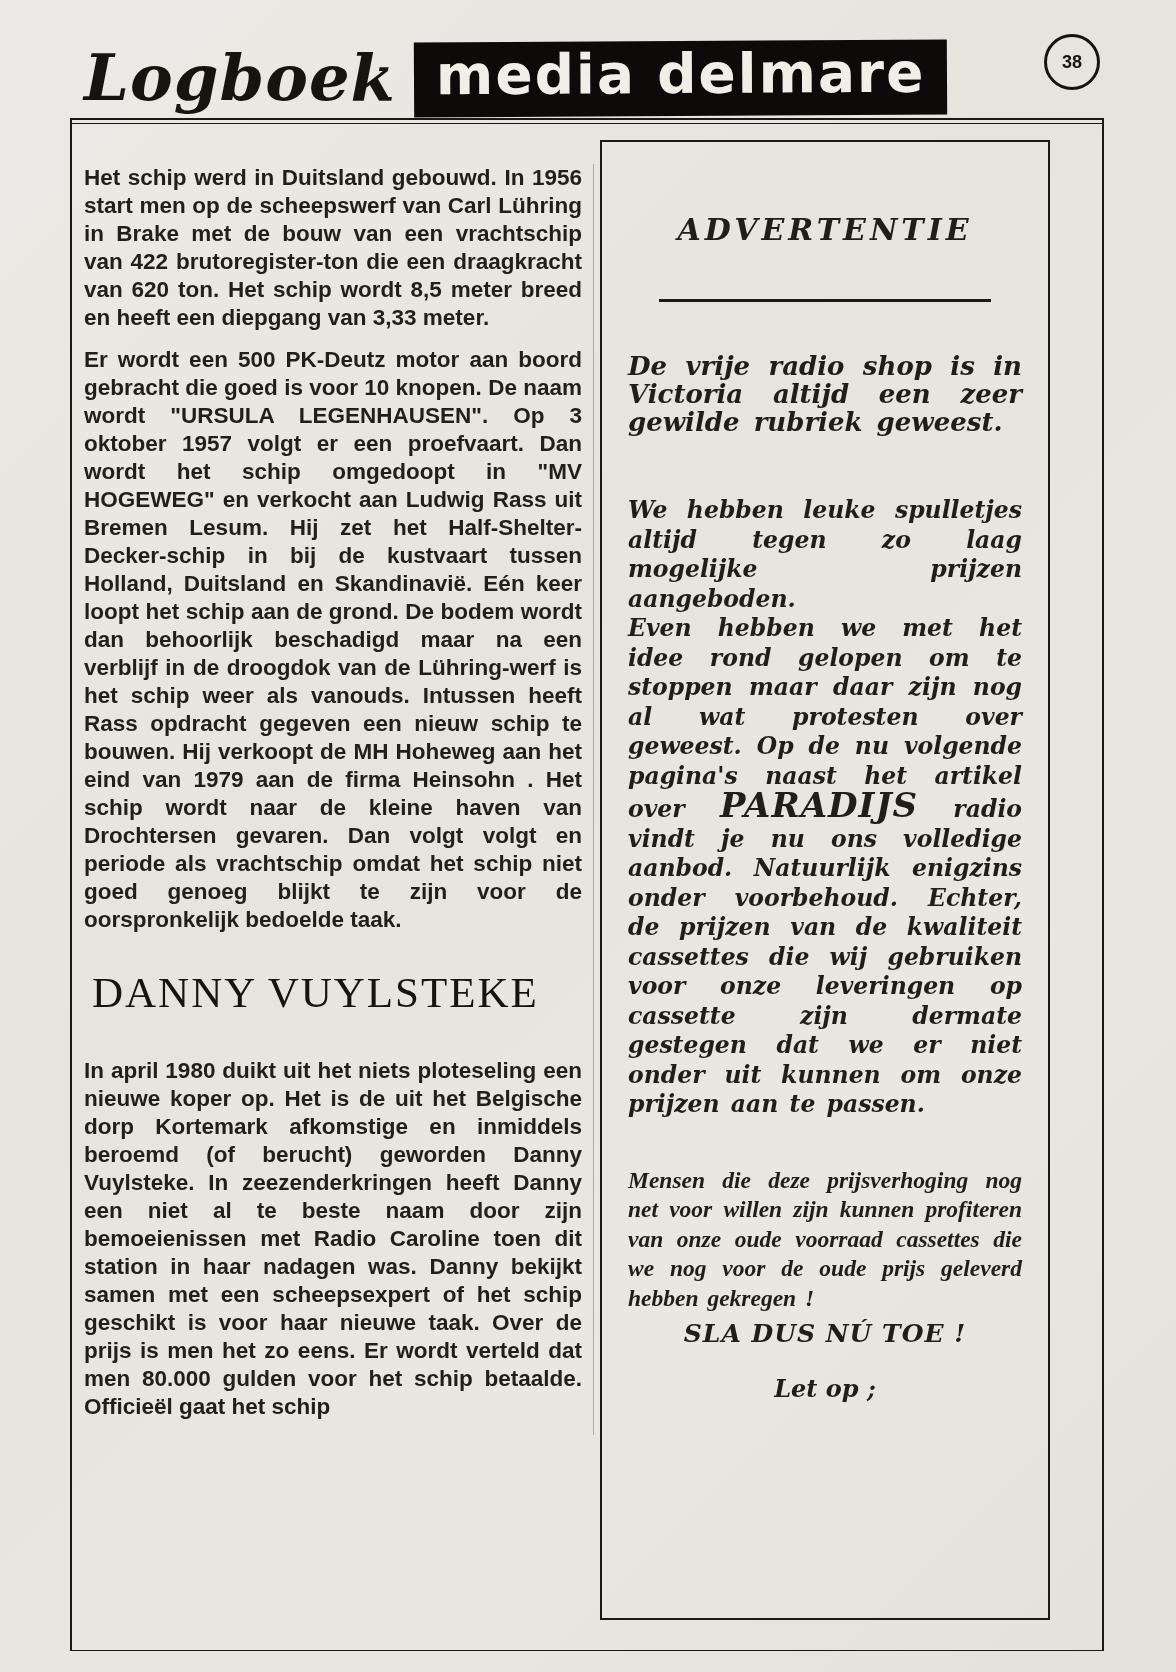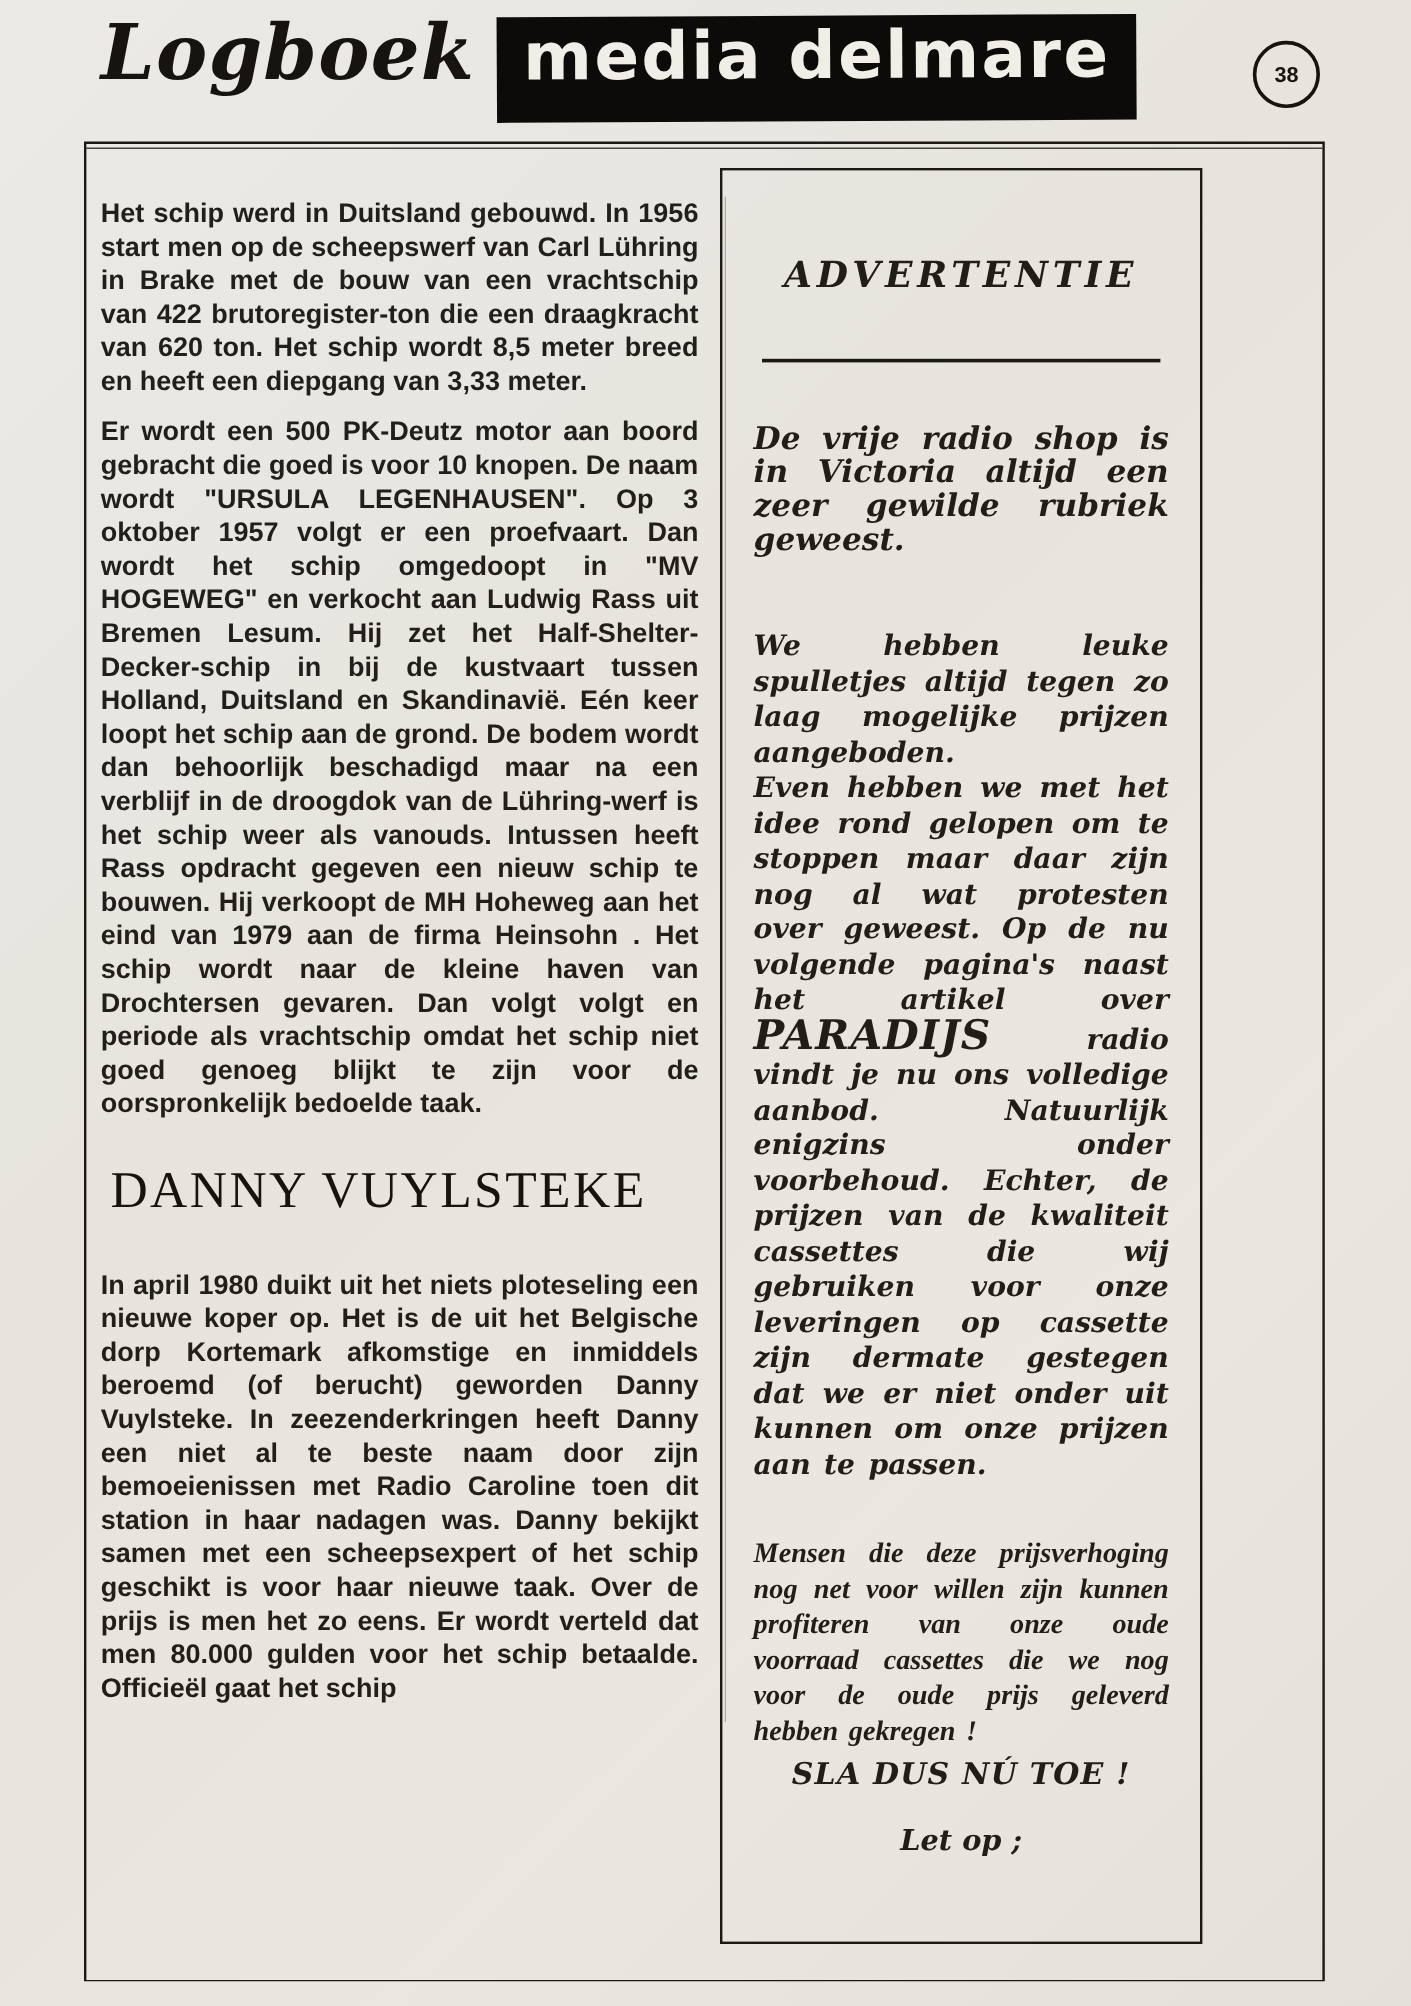"Logboek" .masthead { align-items: none -> center; top: 13px -> 34px }
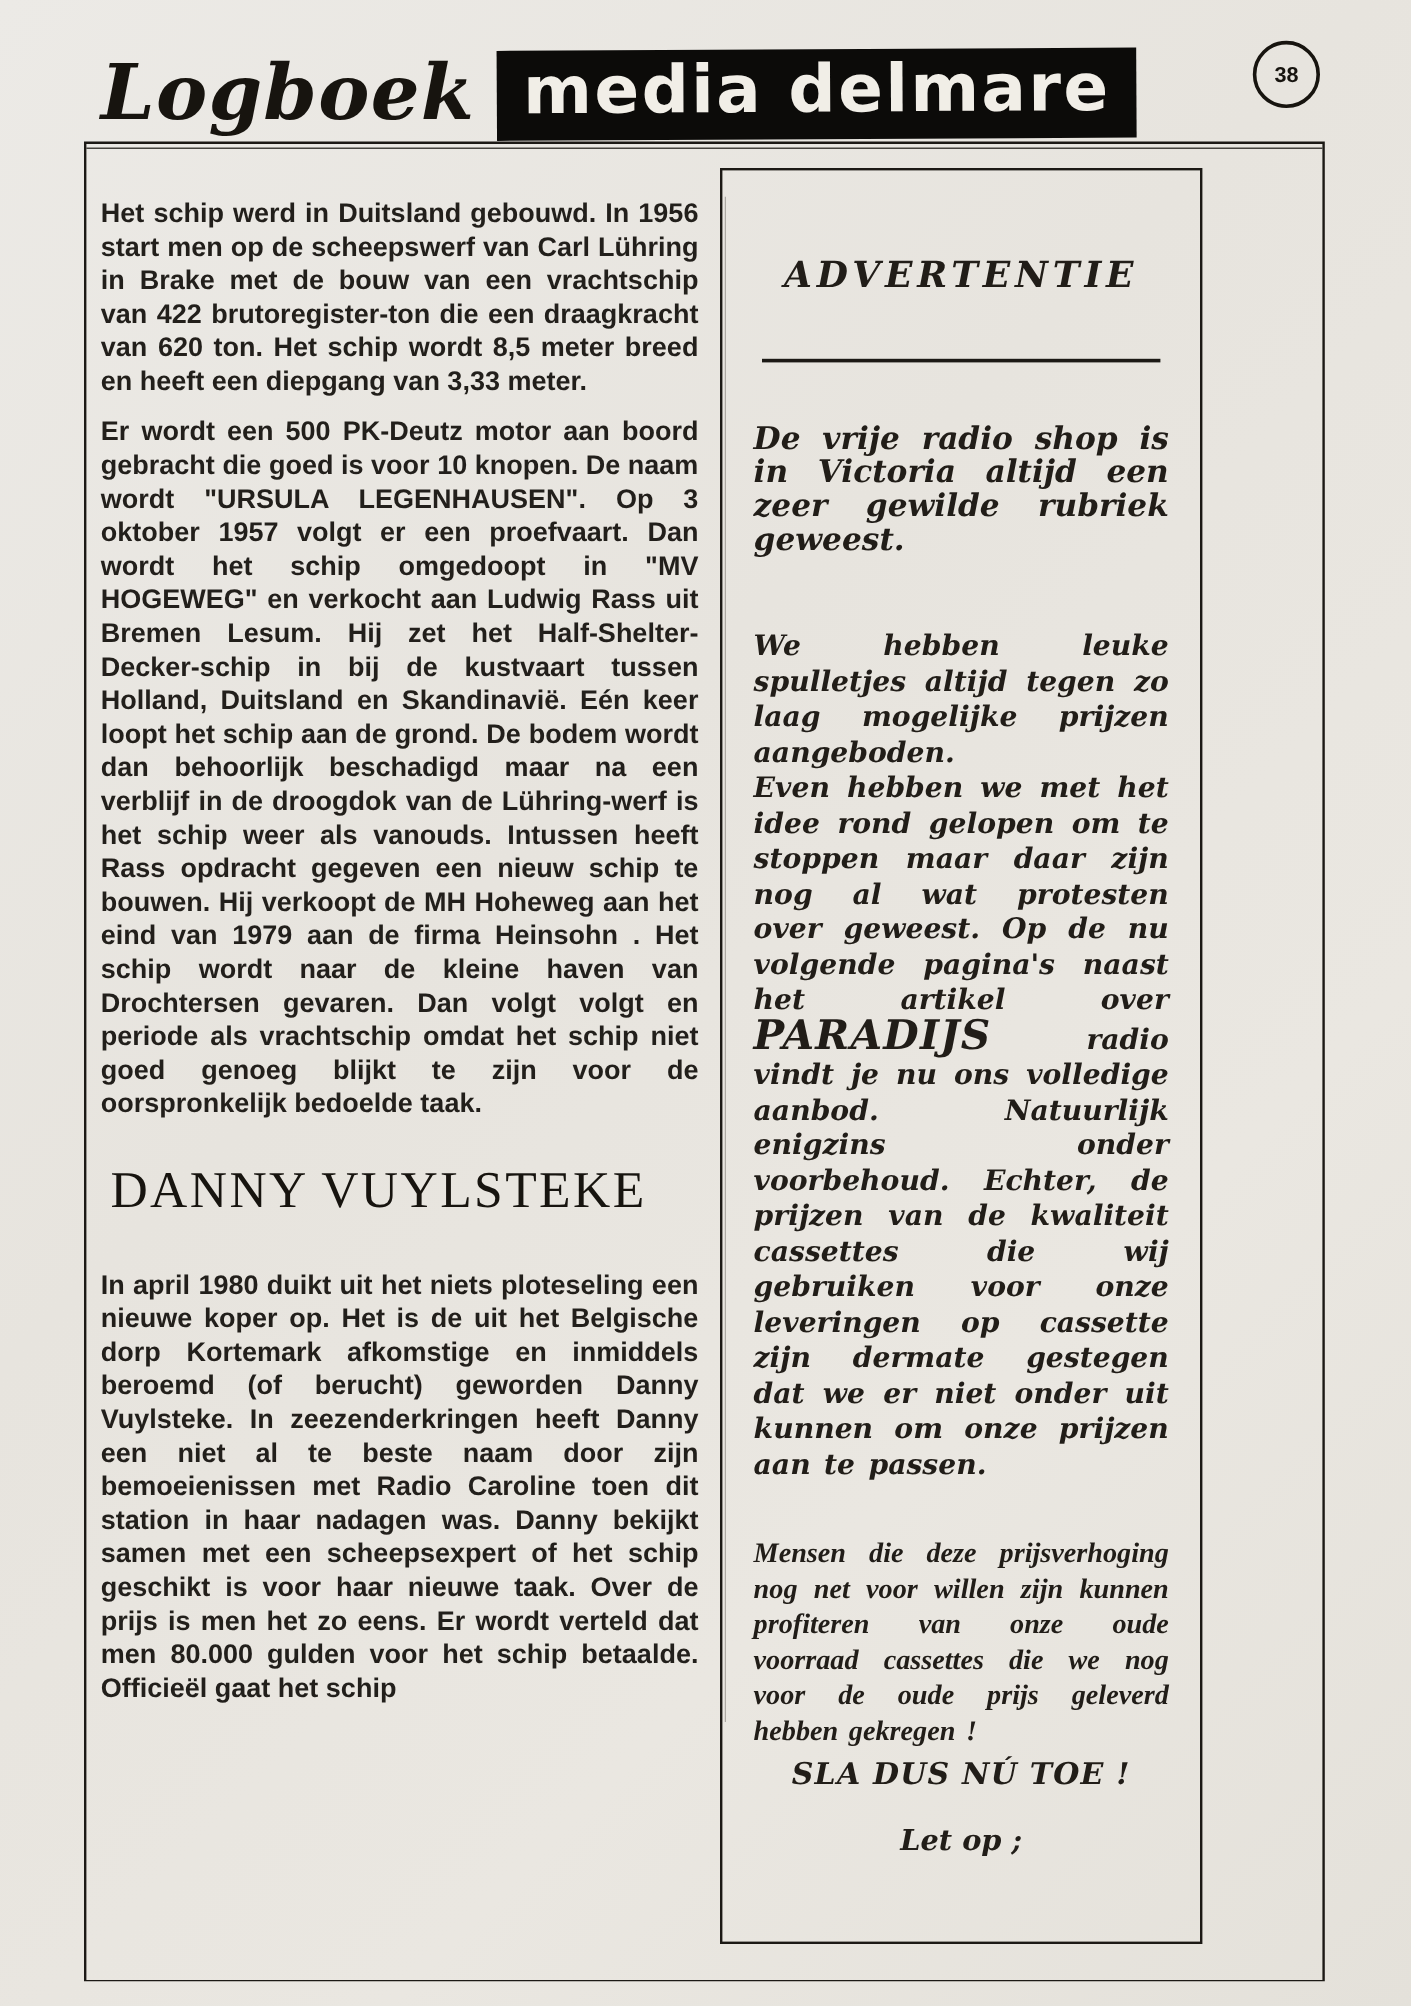"Het schip werd in Duitsland" .article-col { padding-right: 22px -> 11px }
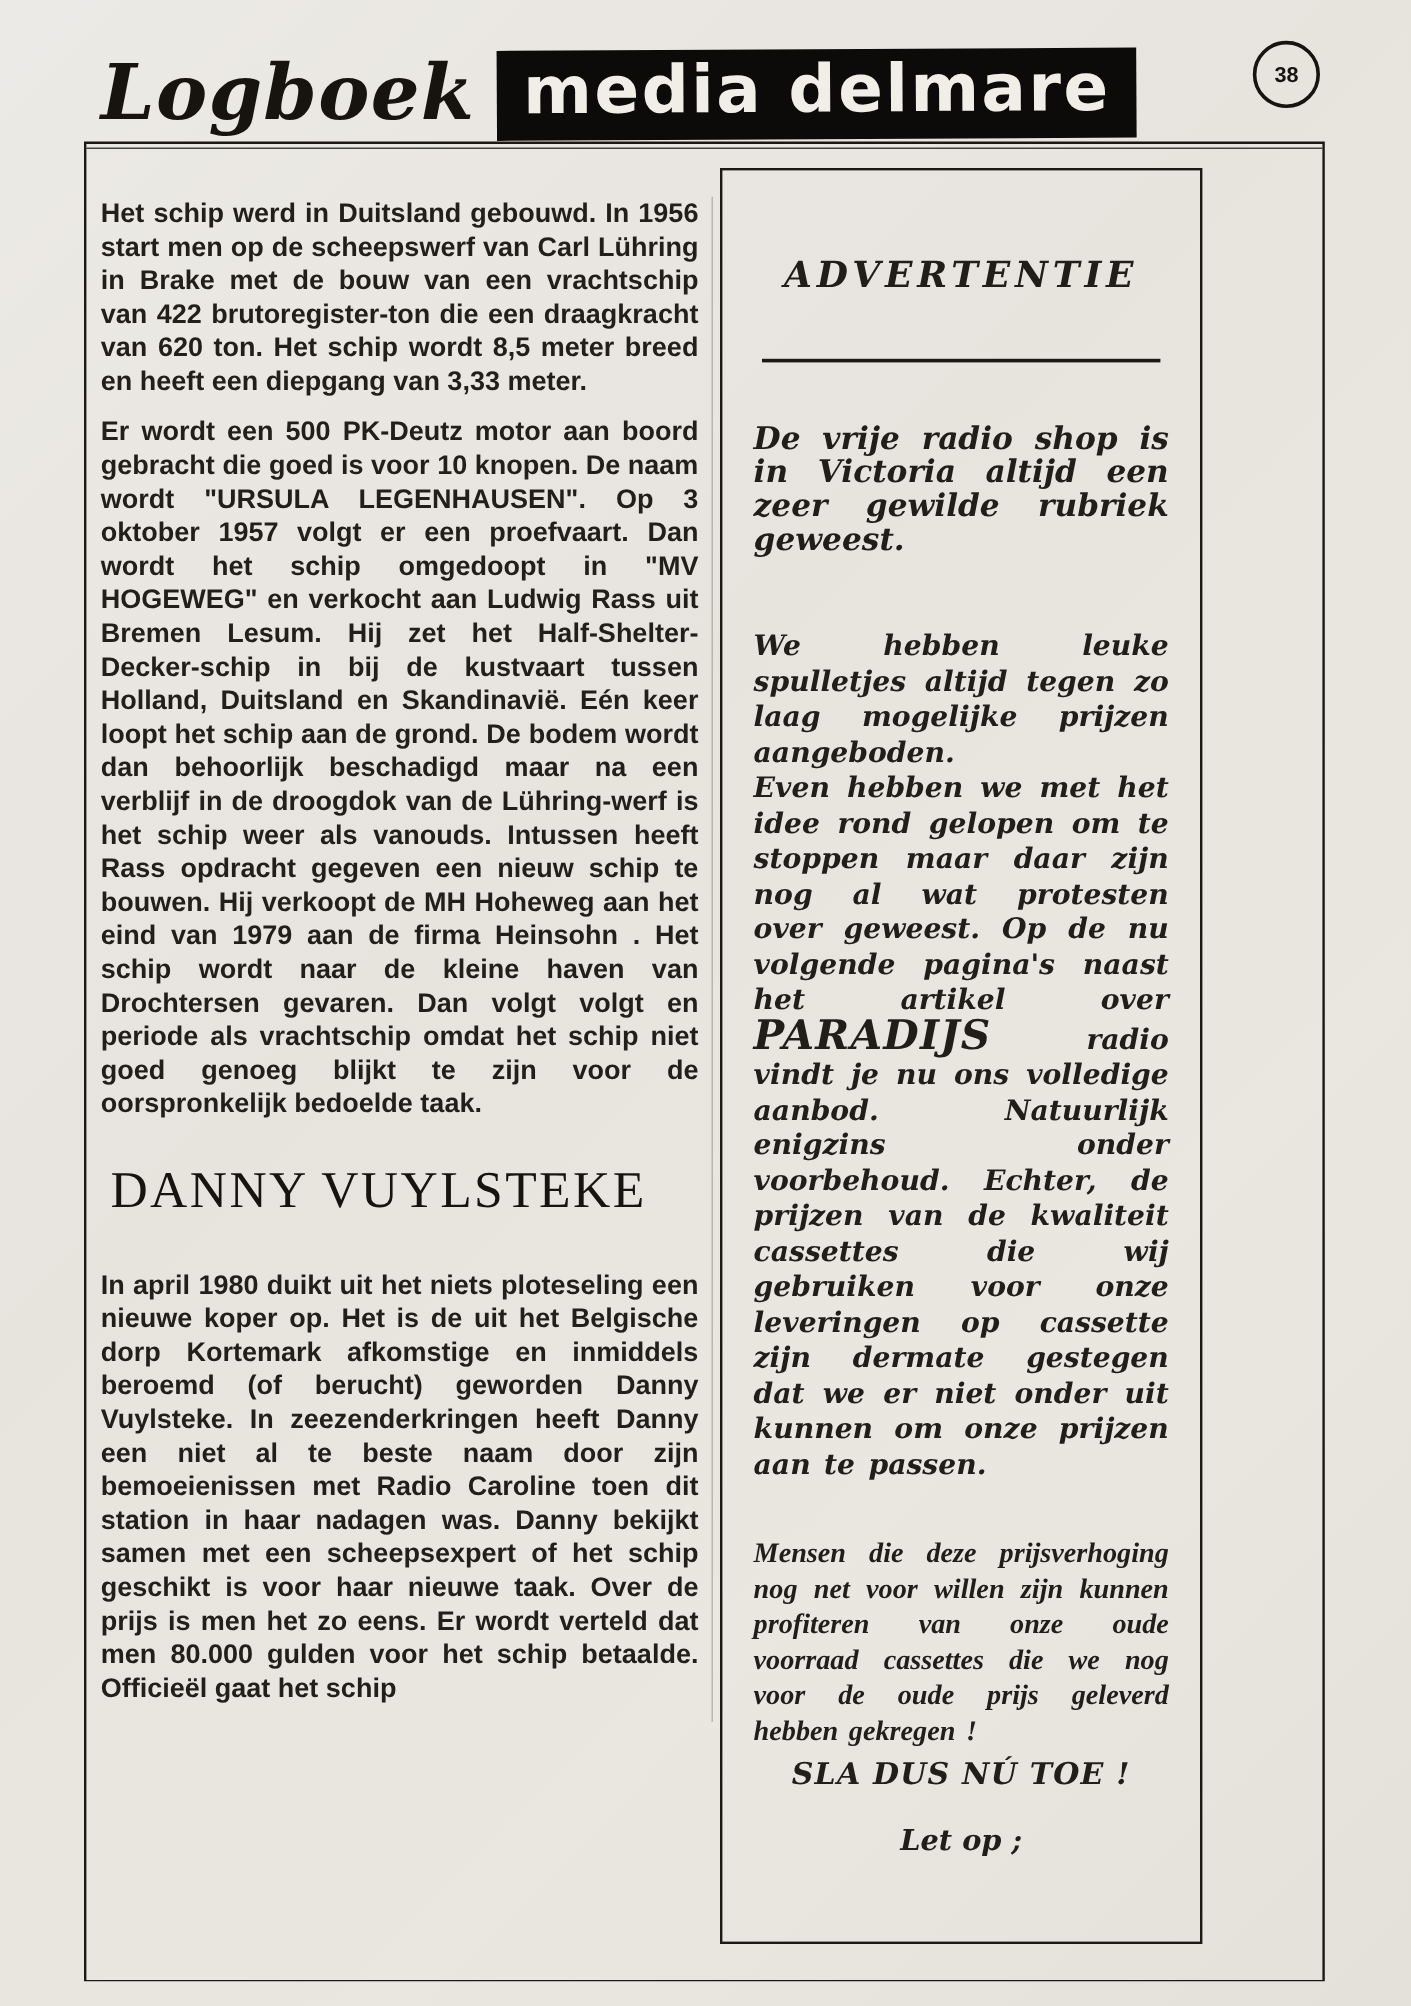"ADVERTENTIE" .advert-box { width: 402px -> 450px }
